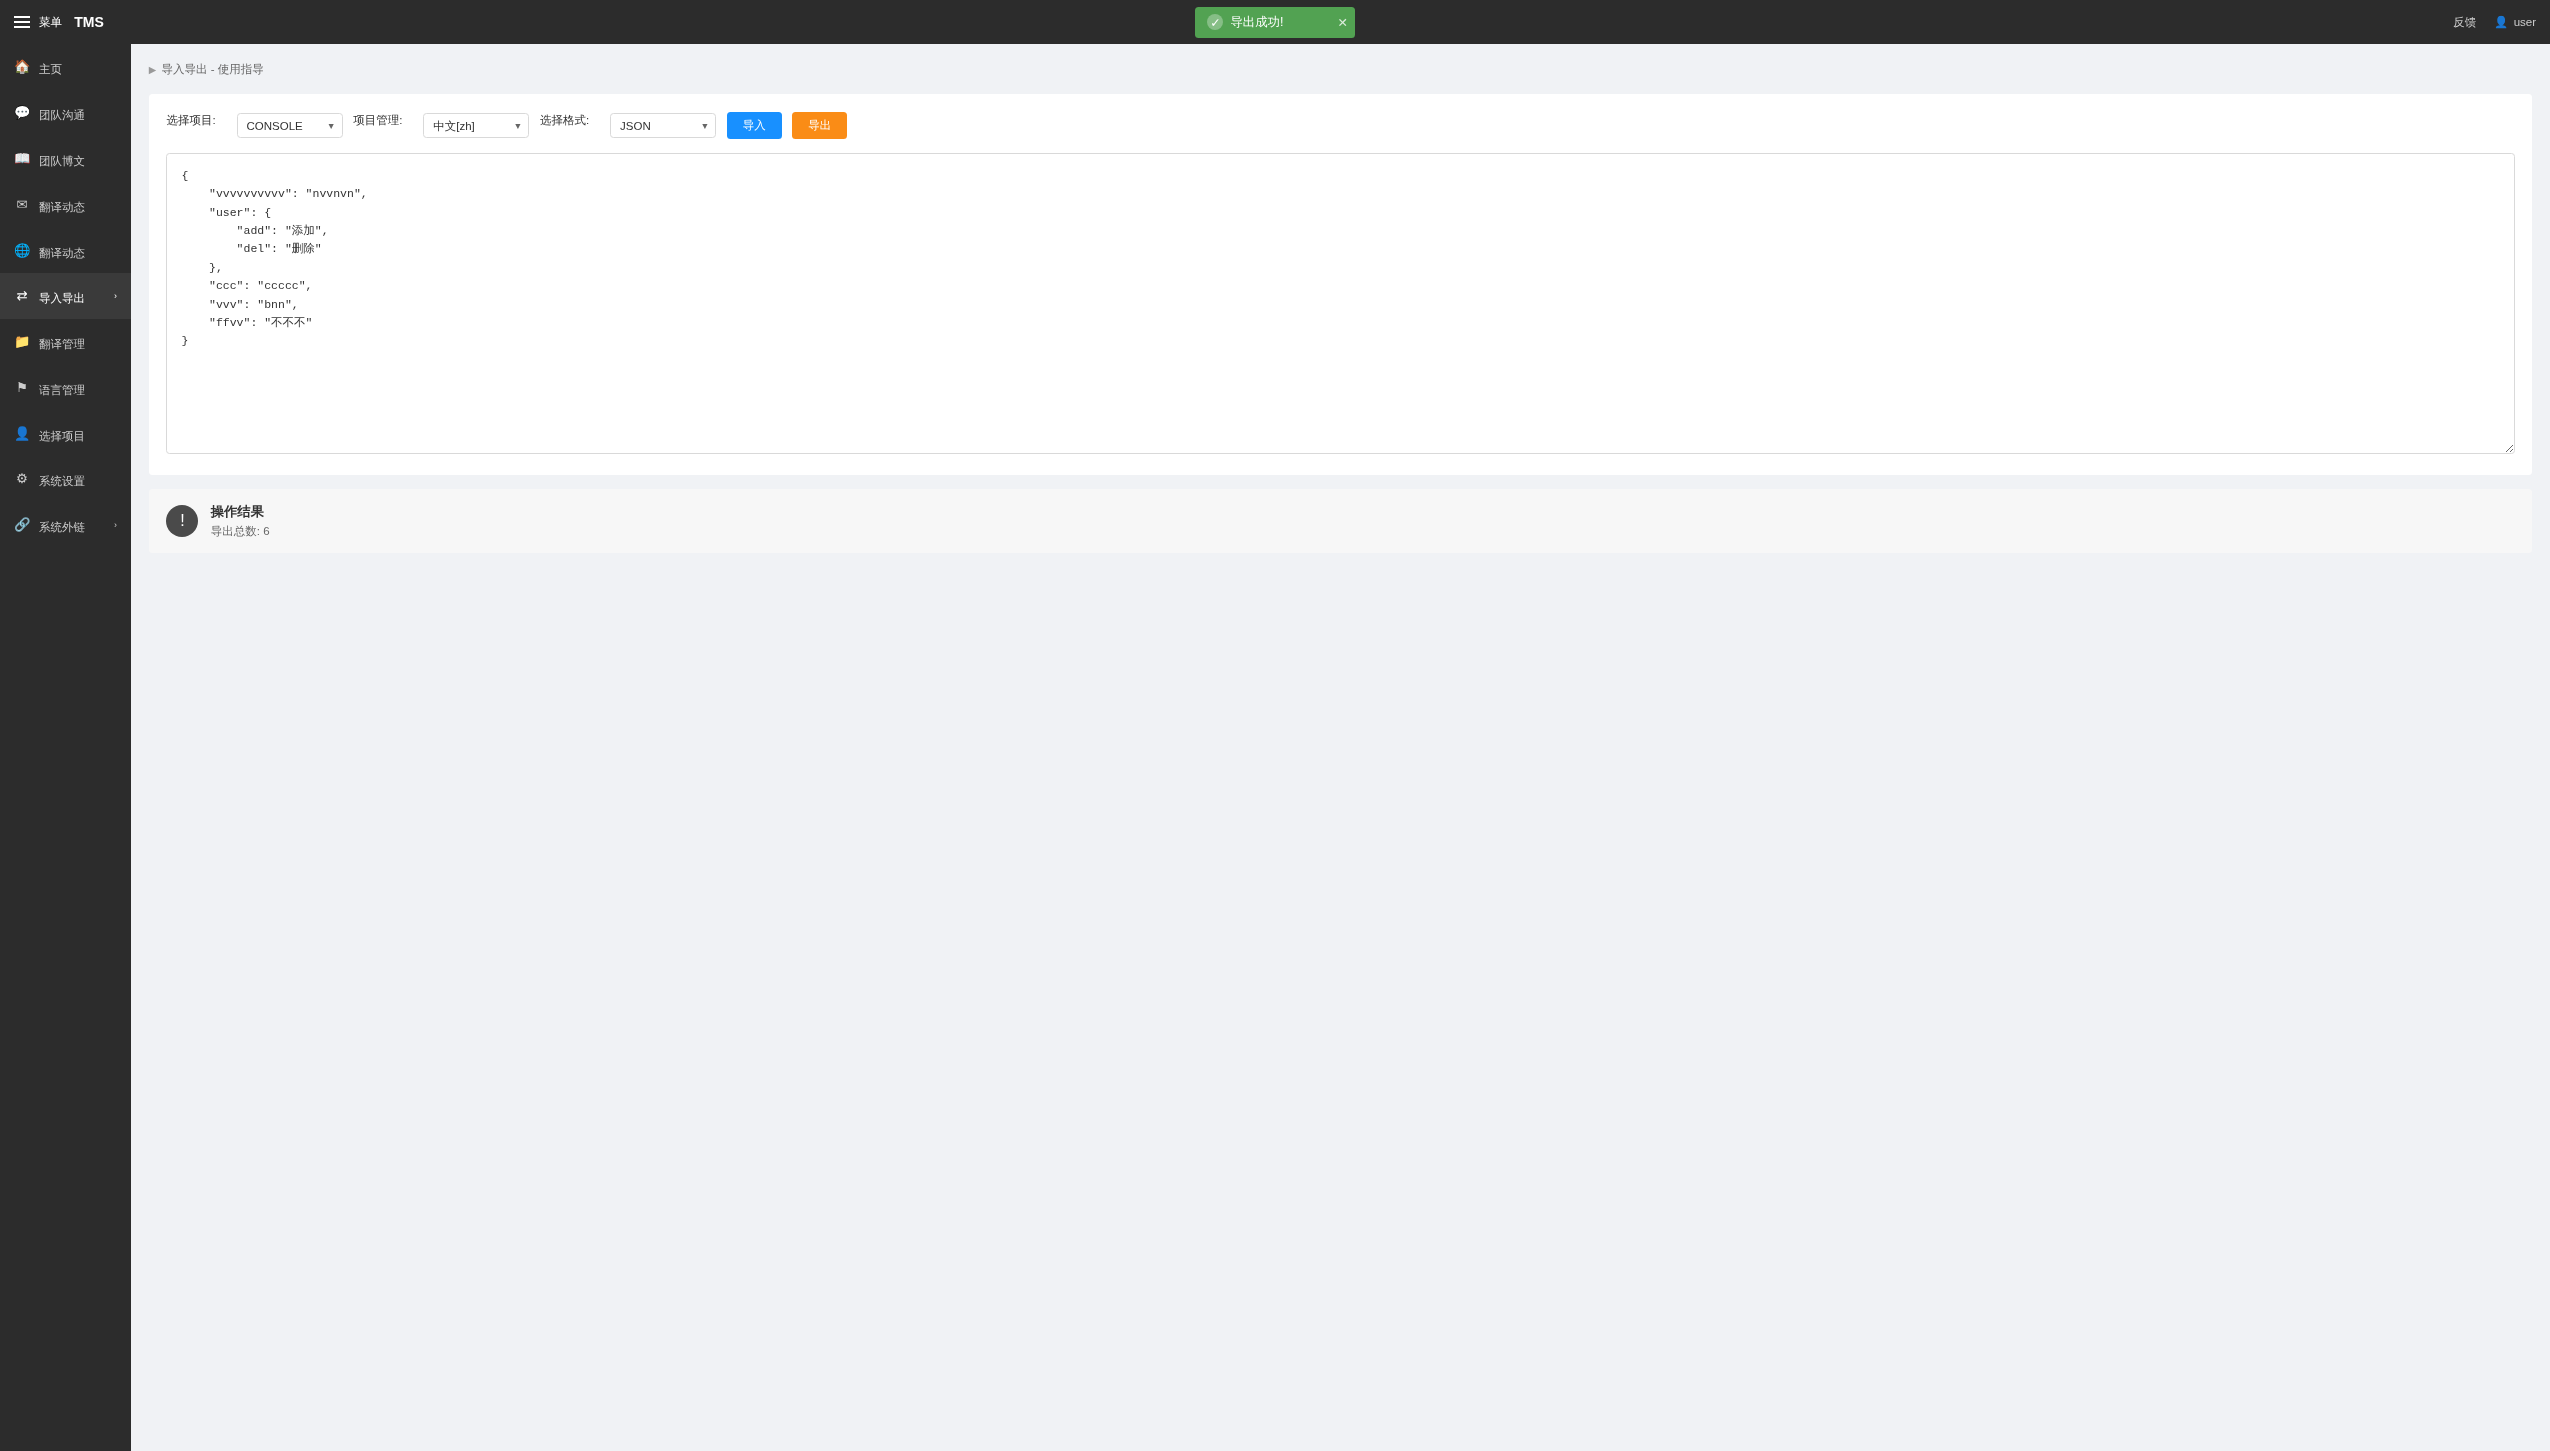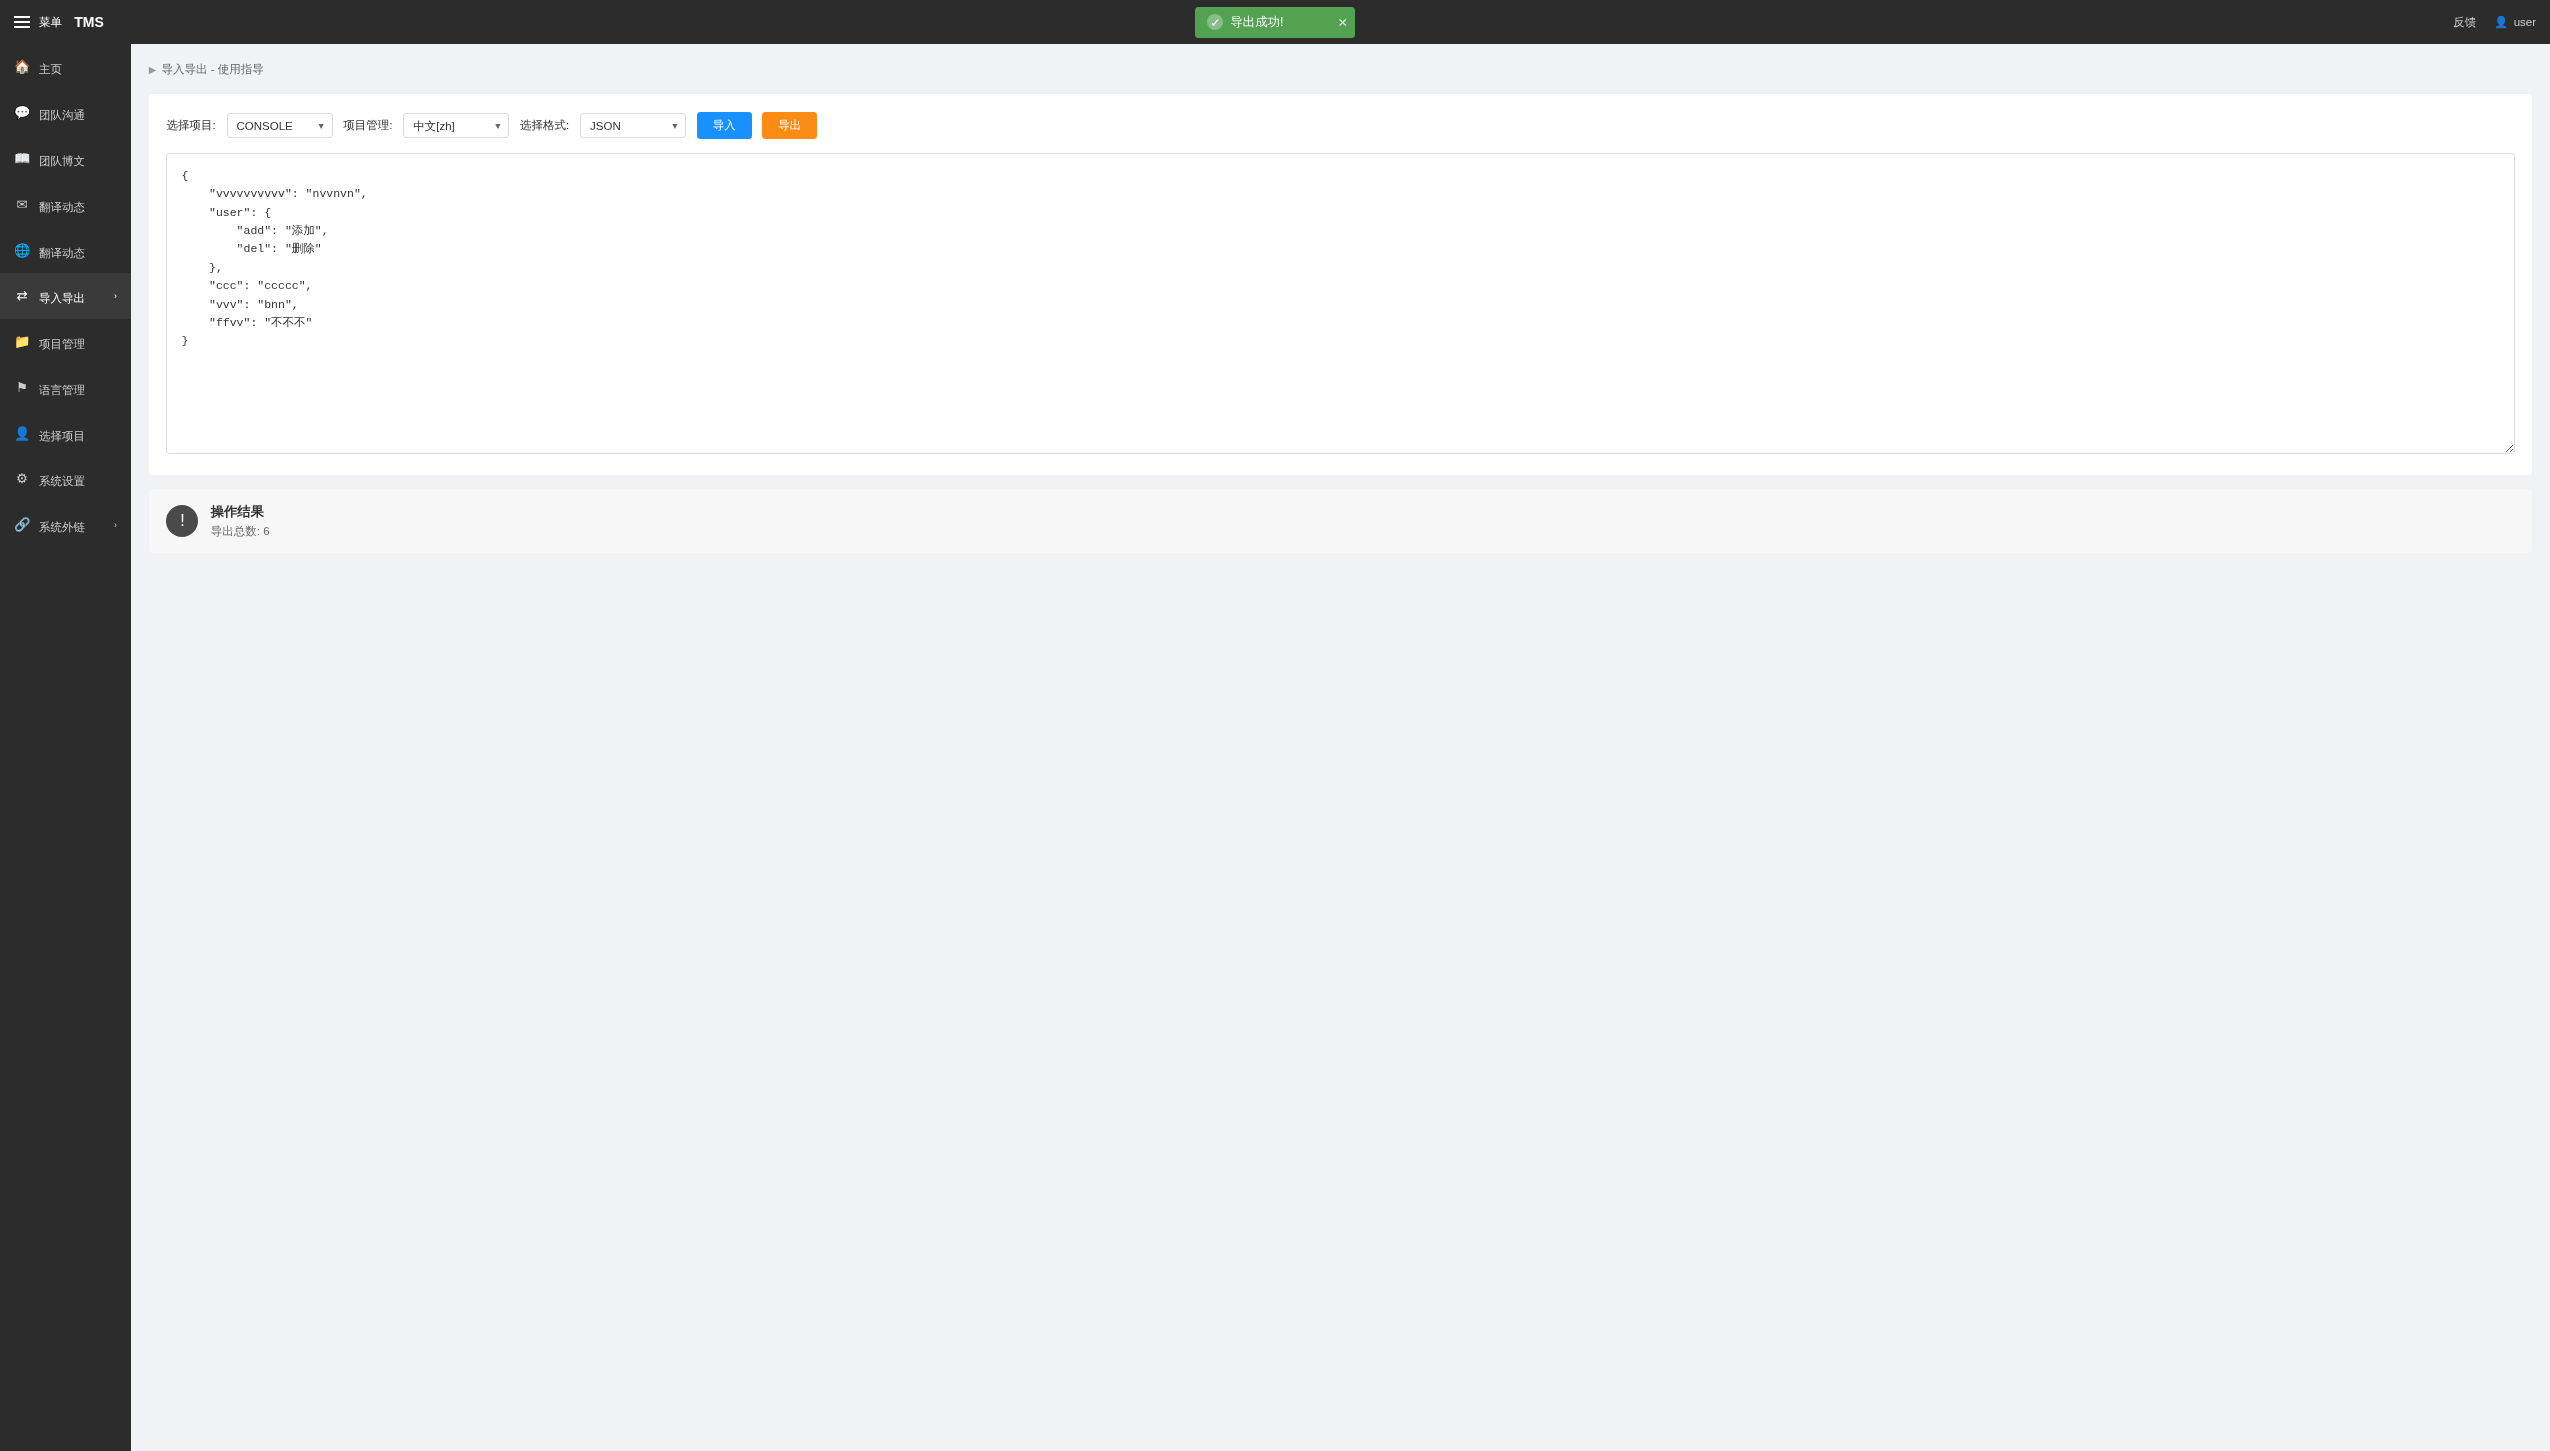"选择项目:" .toolbar-item { align-items: center -> flex-start; gap: 11px -> 21px }
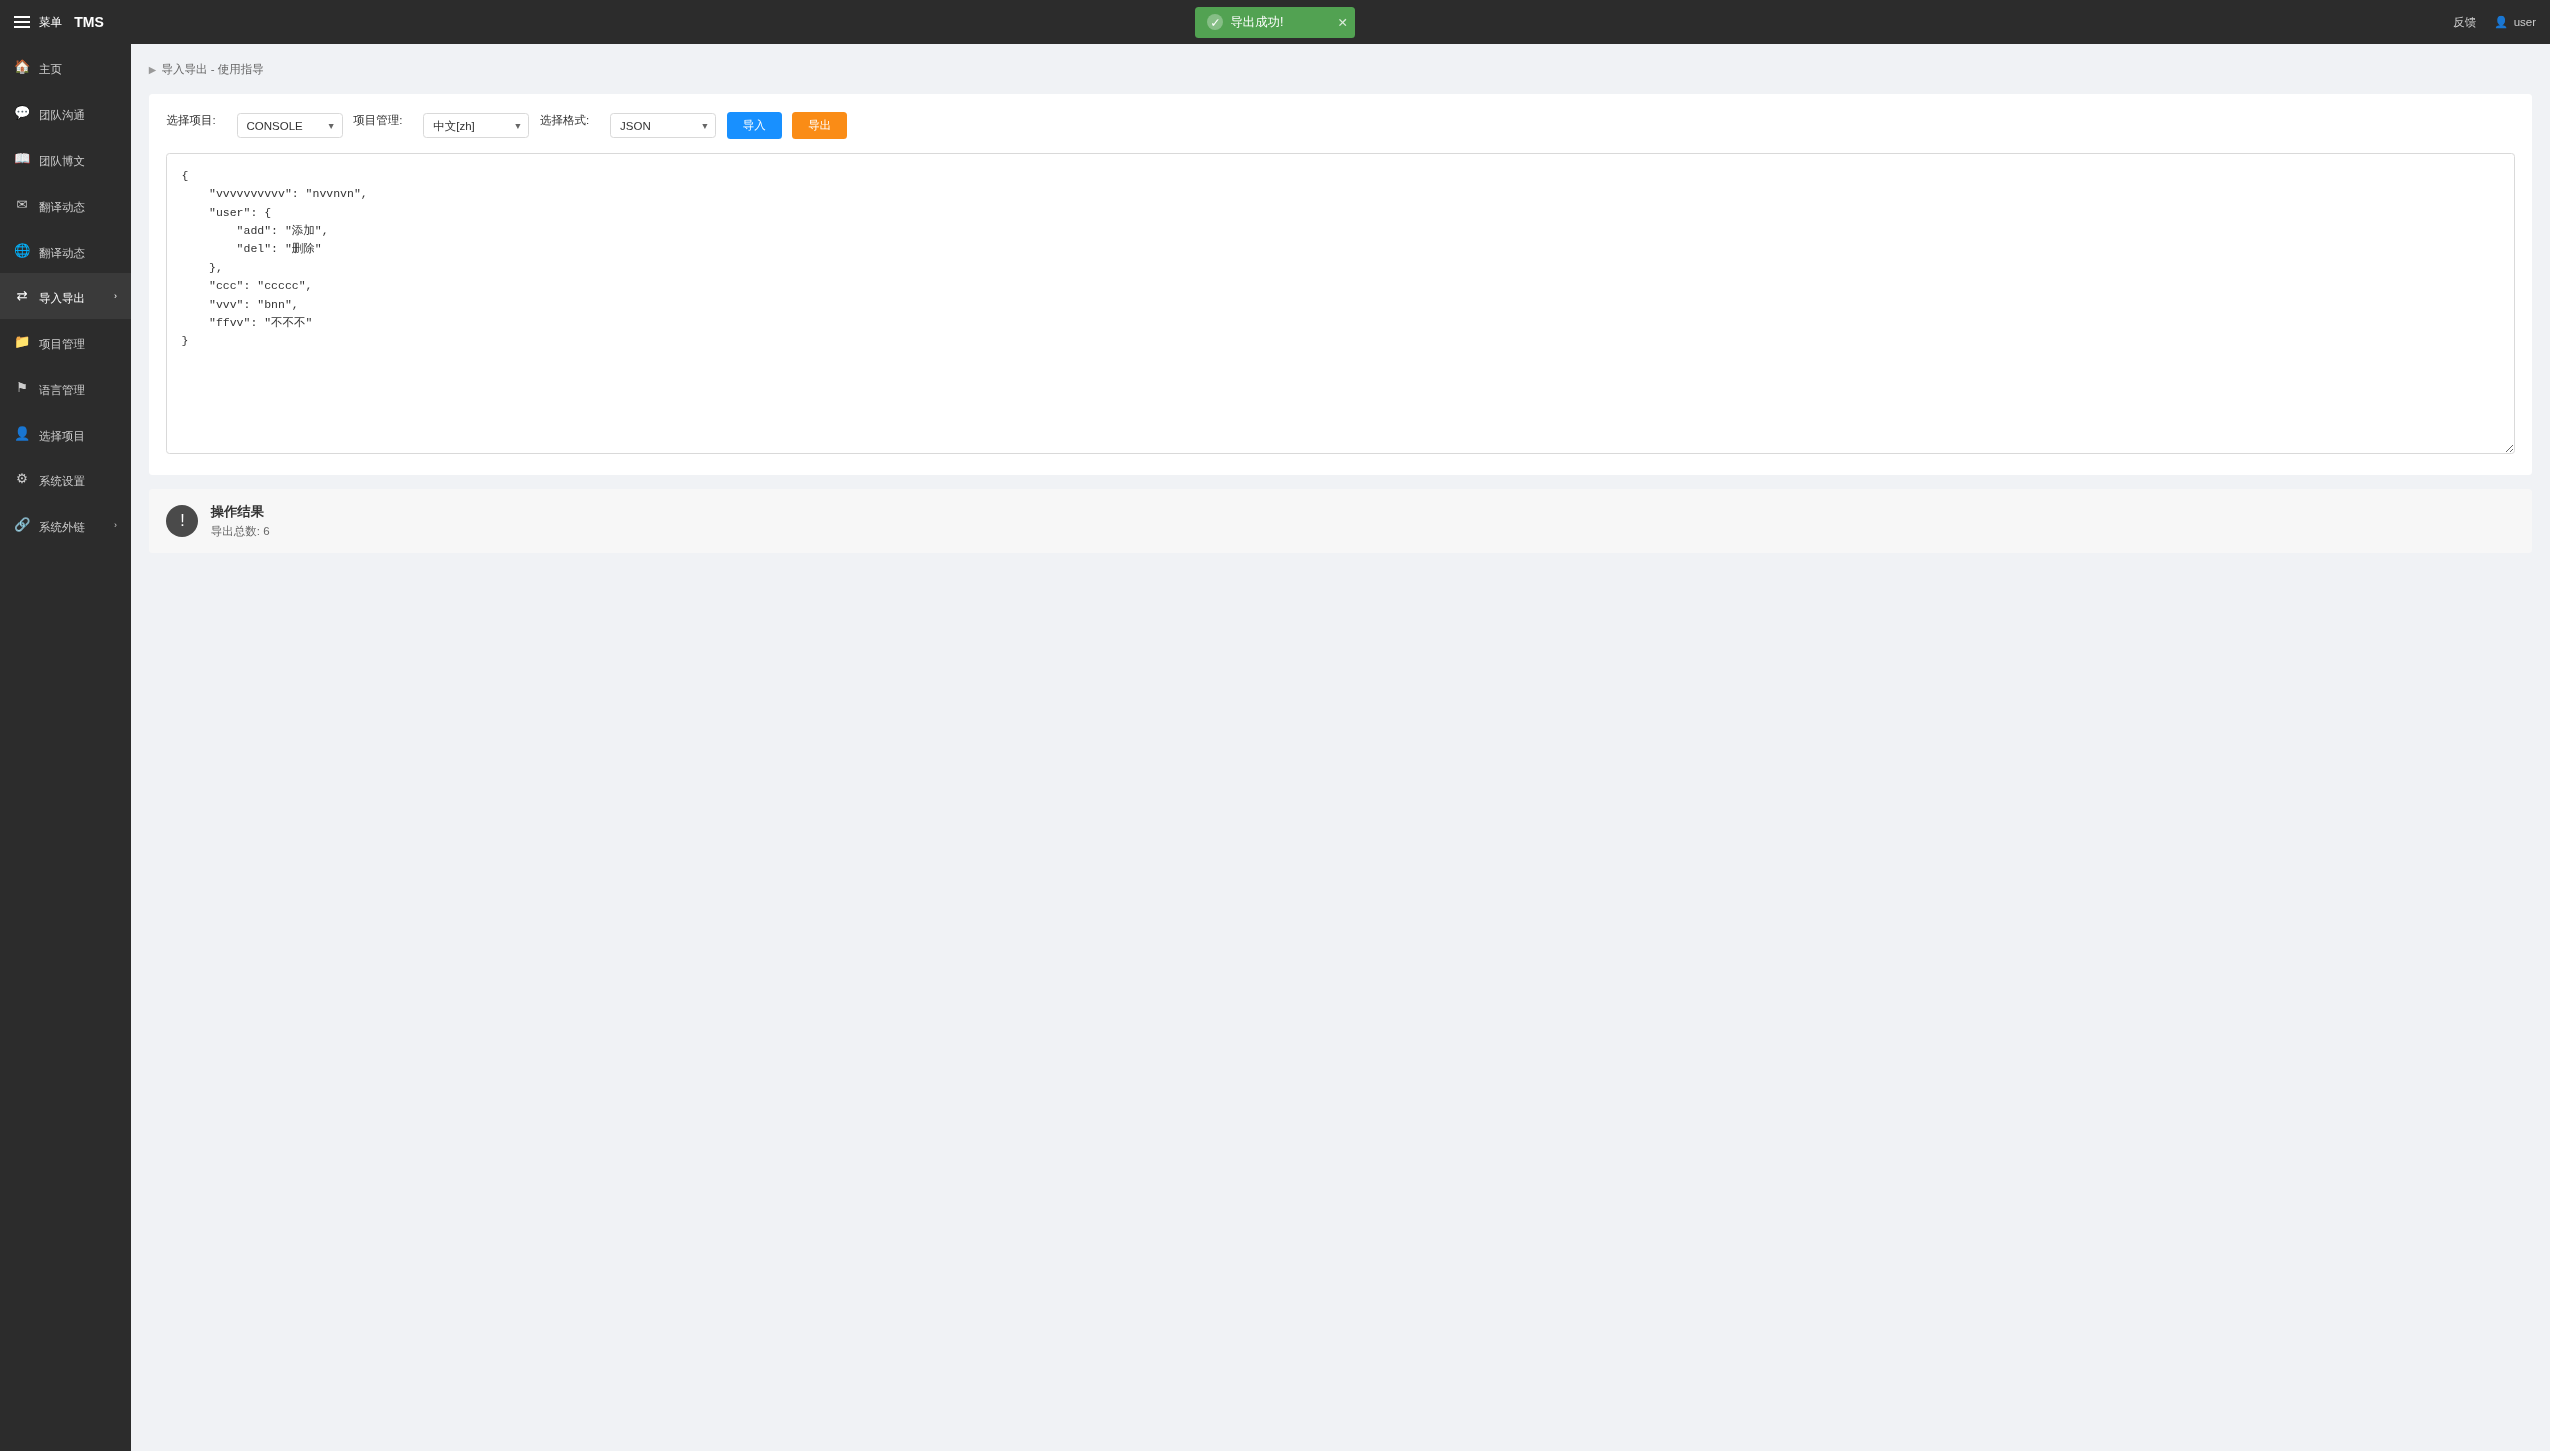"项目管理" span.sidebar-label { text: 项目 -> 翻译 }
